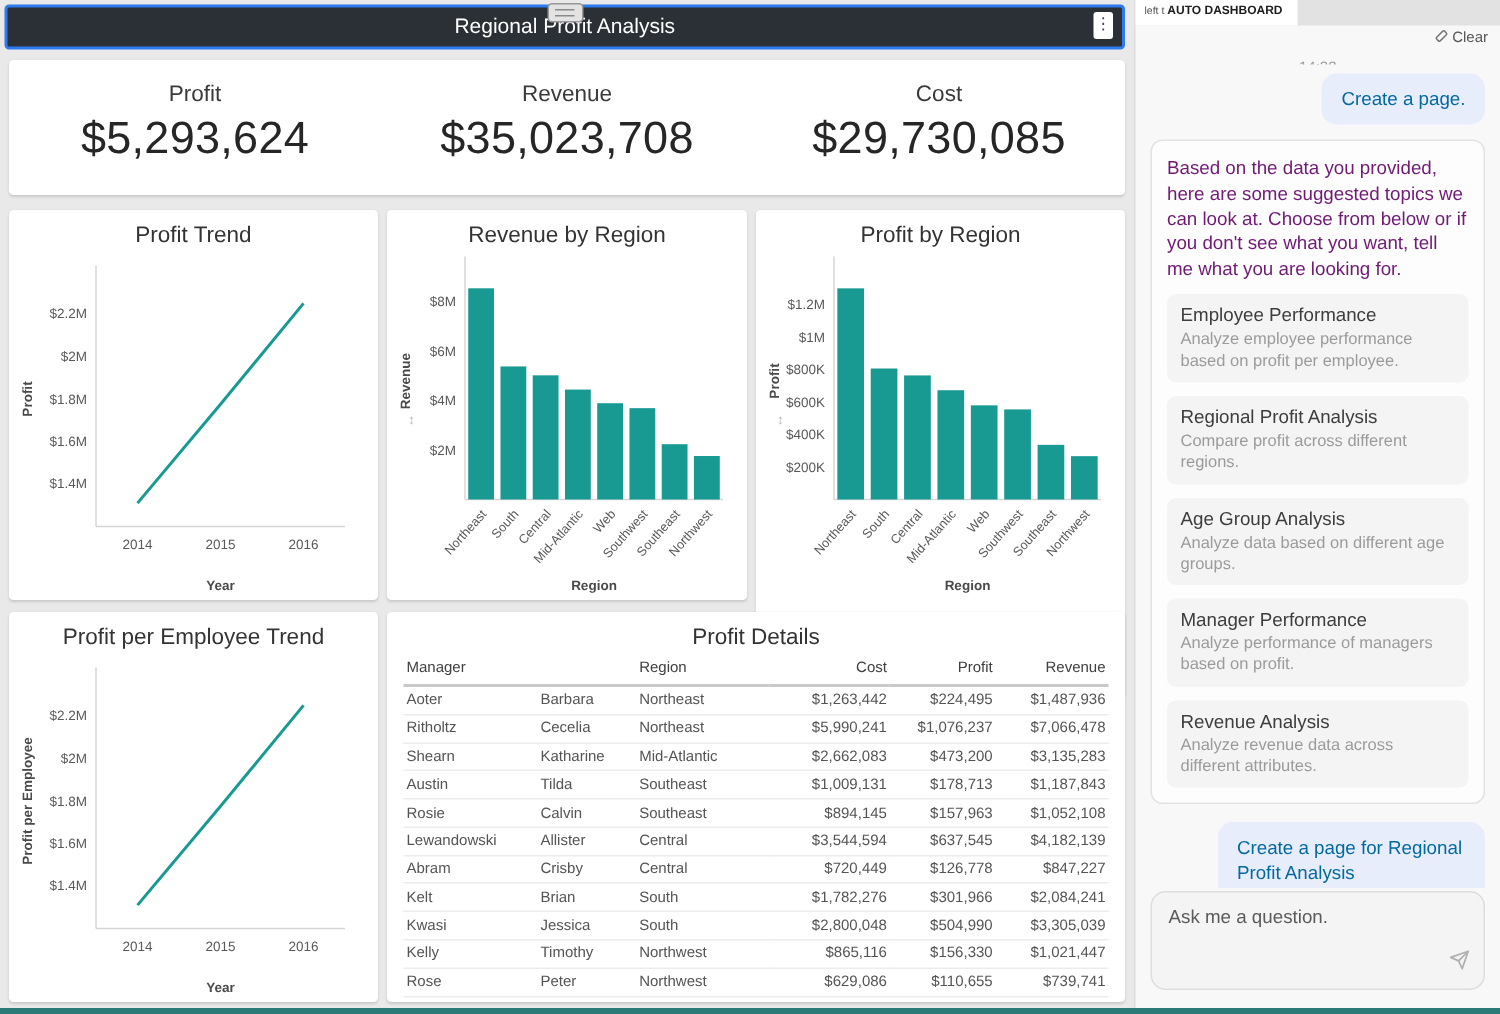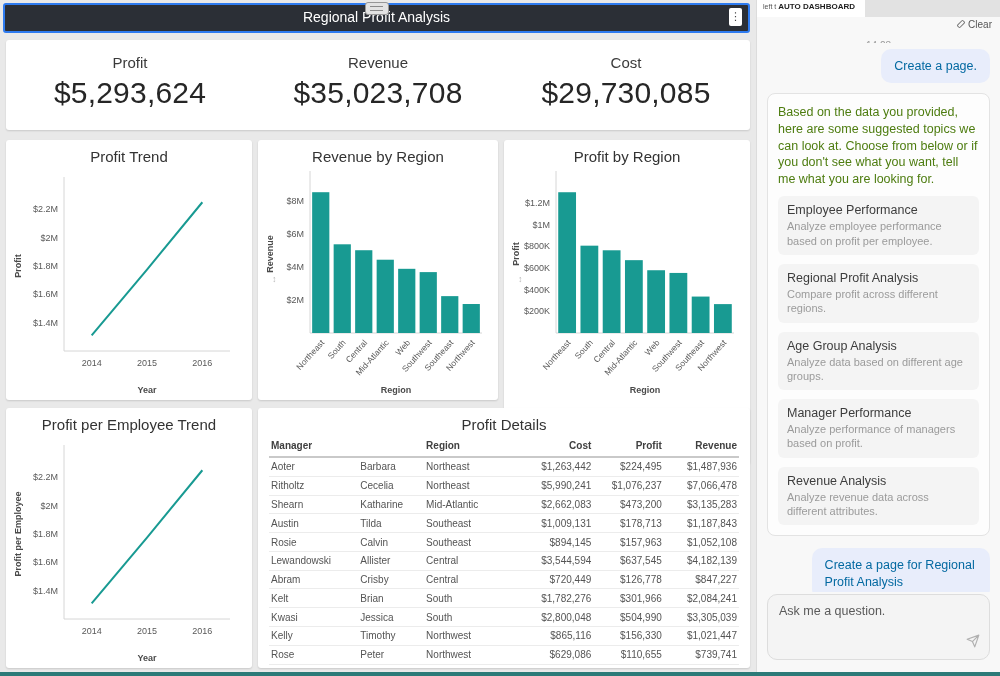"Based on the data you" .suggest-intro { color: #4d7c0f -> #701a75 }
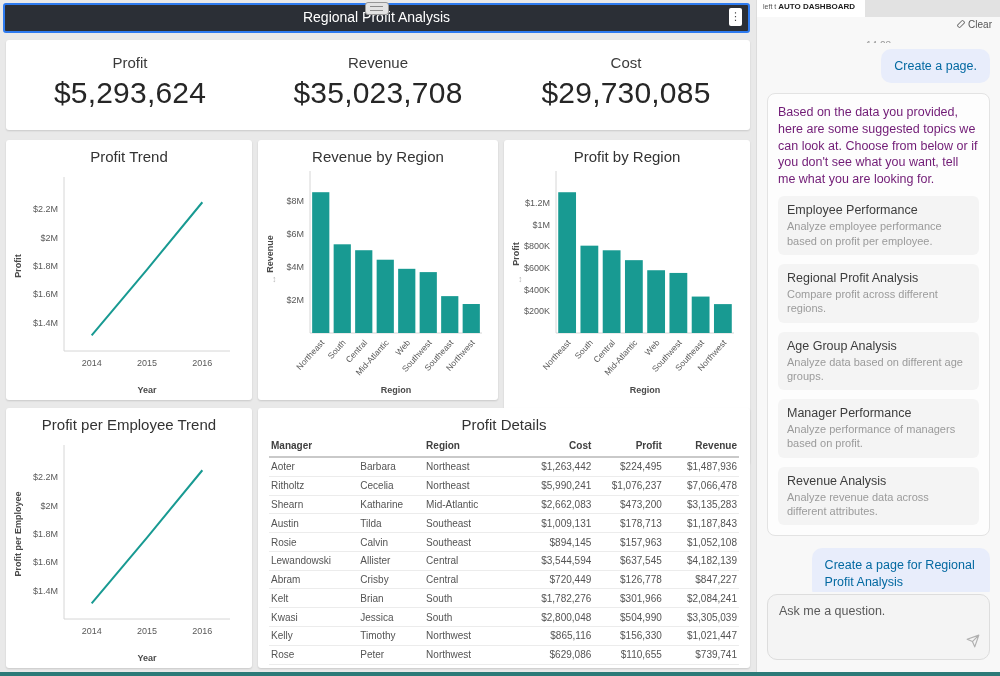"Manager" table.details th { font-weight: bold -> normal }
